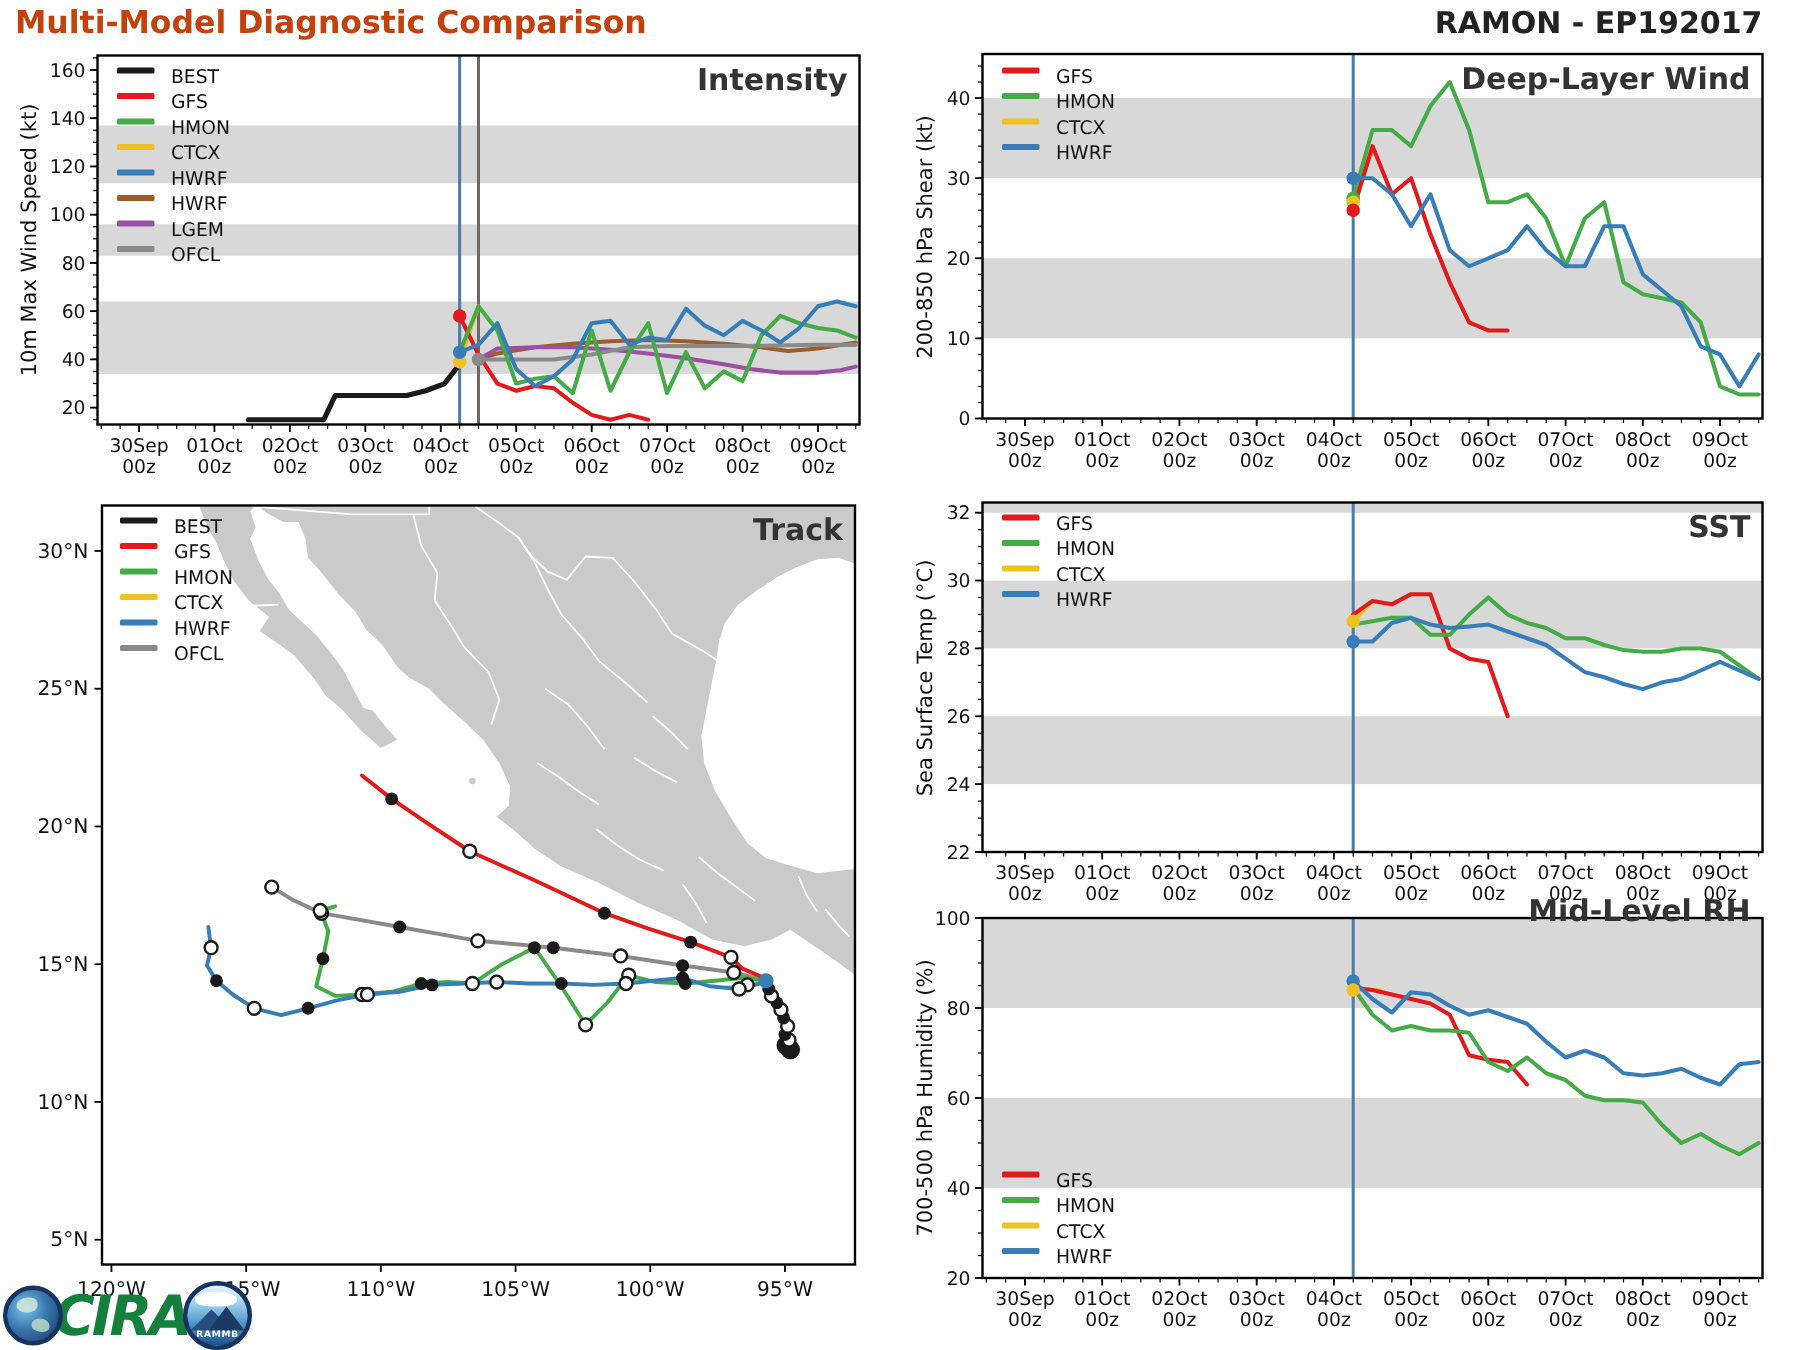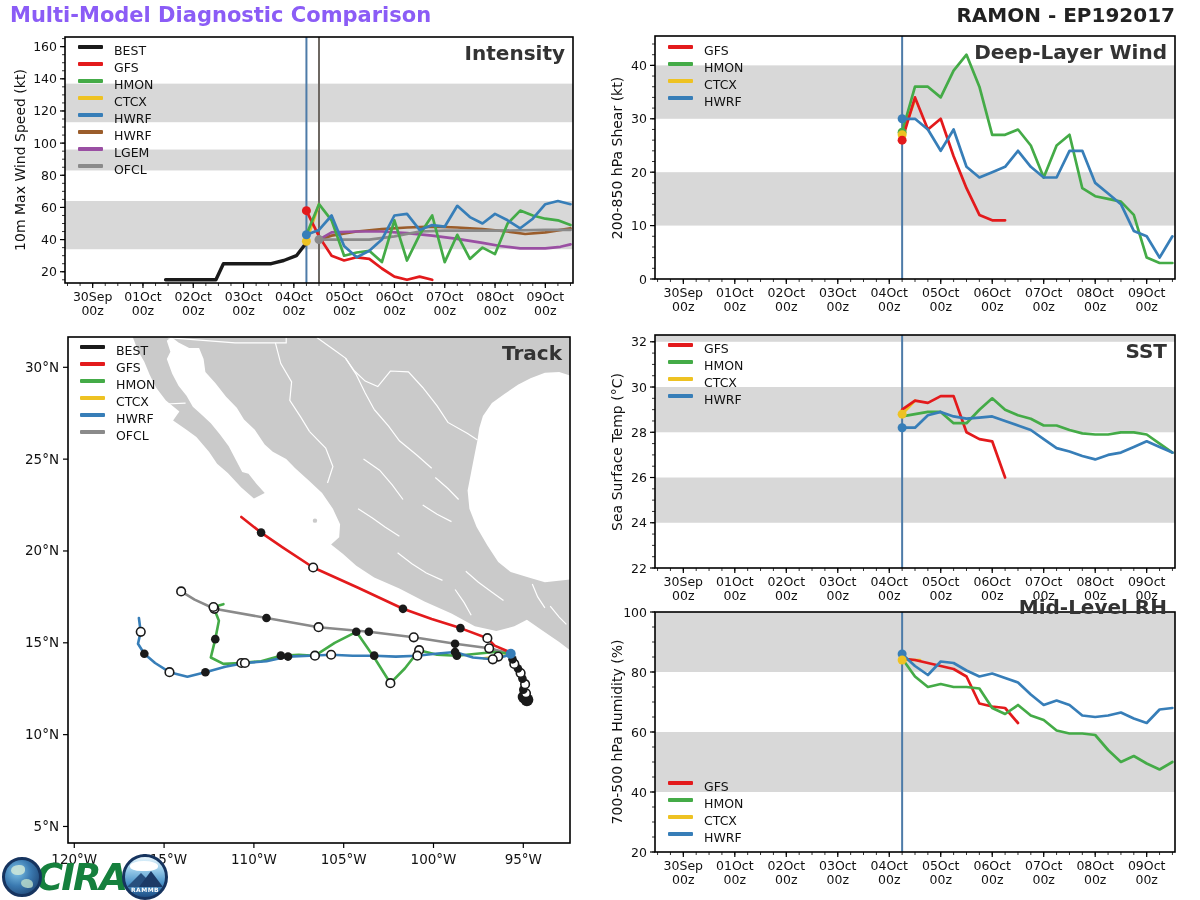"Multi-Model Diagnostic Comparison" .title { color: #8b5cf6 -> #c2410c }
